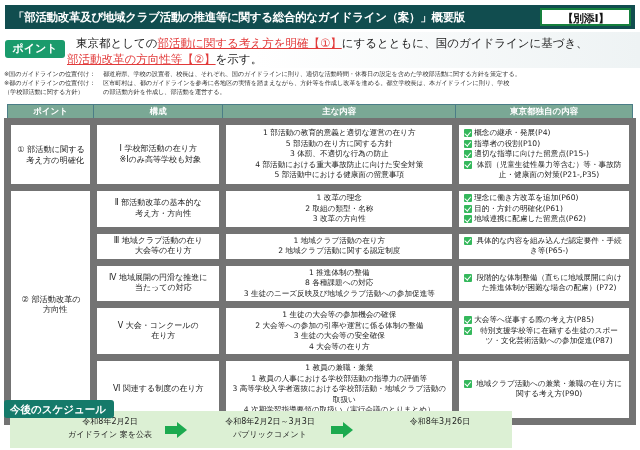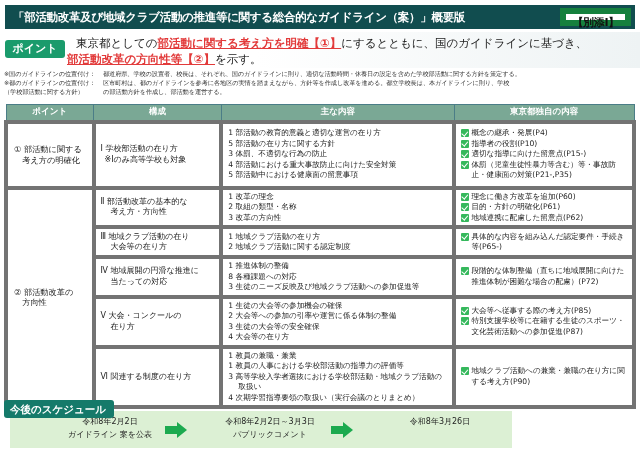"【別添Ⅰ】" .annex-badge { border: 6px solid #15803d -> 2px solid #15803d; padding: 0 6px -> 0 20px }
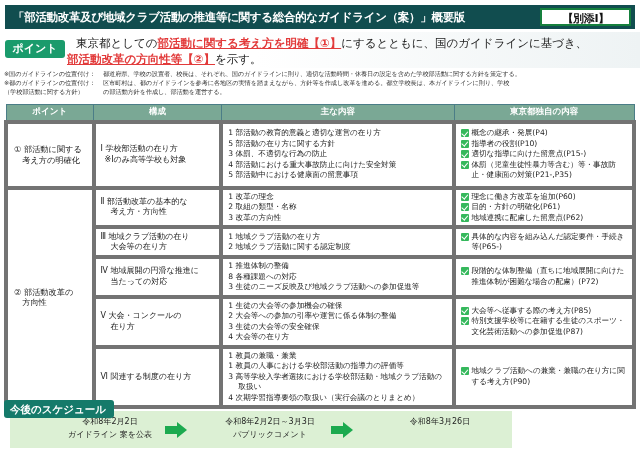"部活動に関する考え方を明確【①】" .hl { font-weight: bold -> normal }
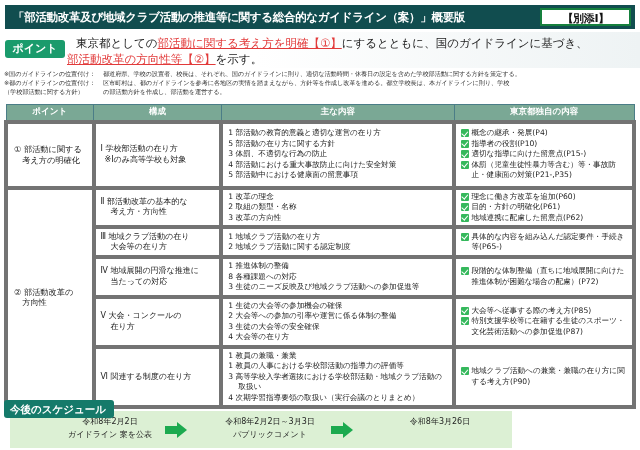"1 部活動の教育的意義と適切な運営の在り方" table.main td { border: 4px solid #737373 -> 7px solid #737373; text-align: none -> center }
